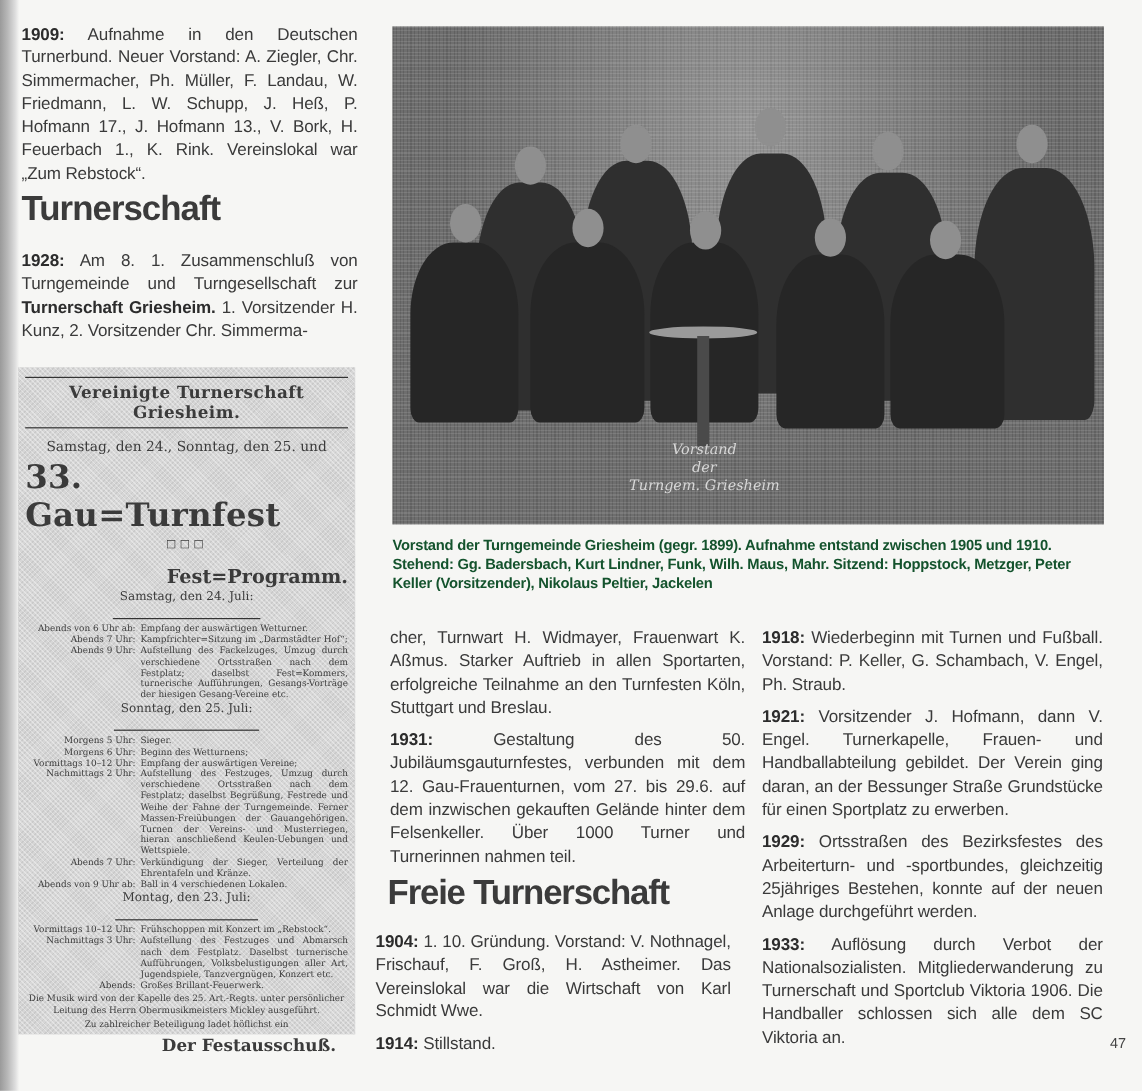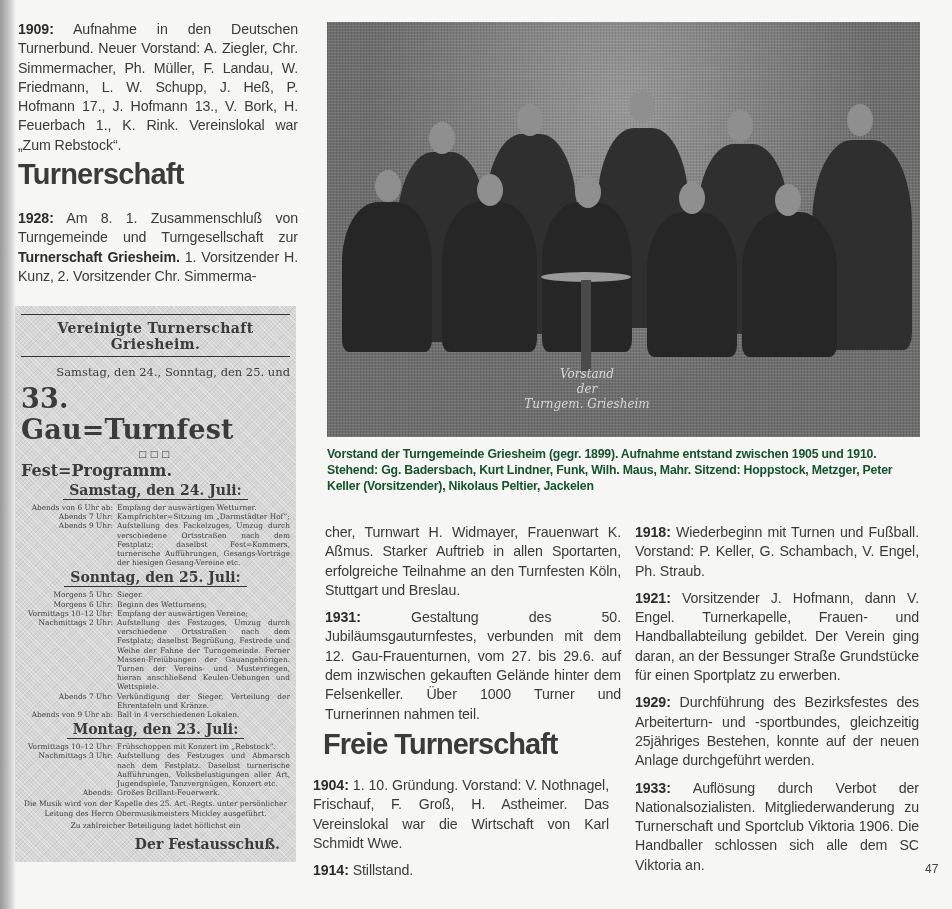"Samstag, den 24., Sonntag, den" .poster-dates { text-align: right -> center }
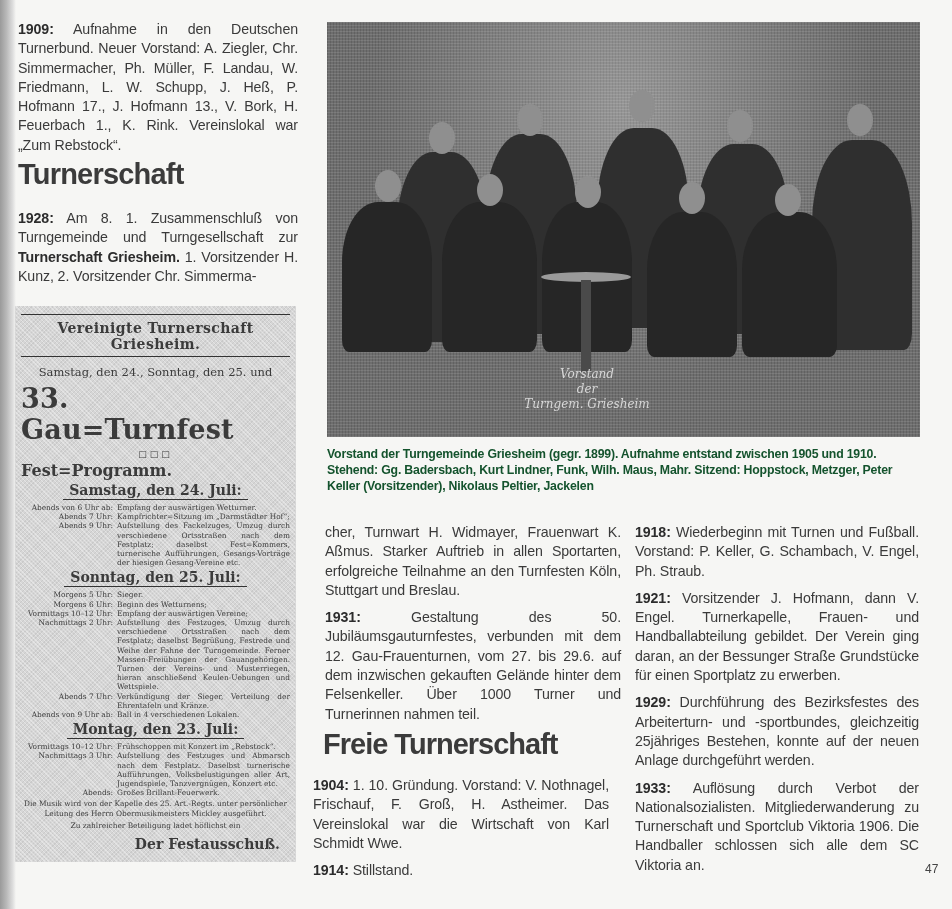"Fest=Programm." .poster-prog { margin-top: 2px -> 12px; text-align: left -> right }
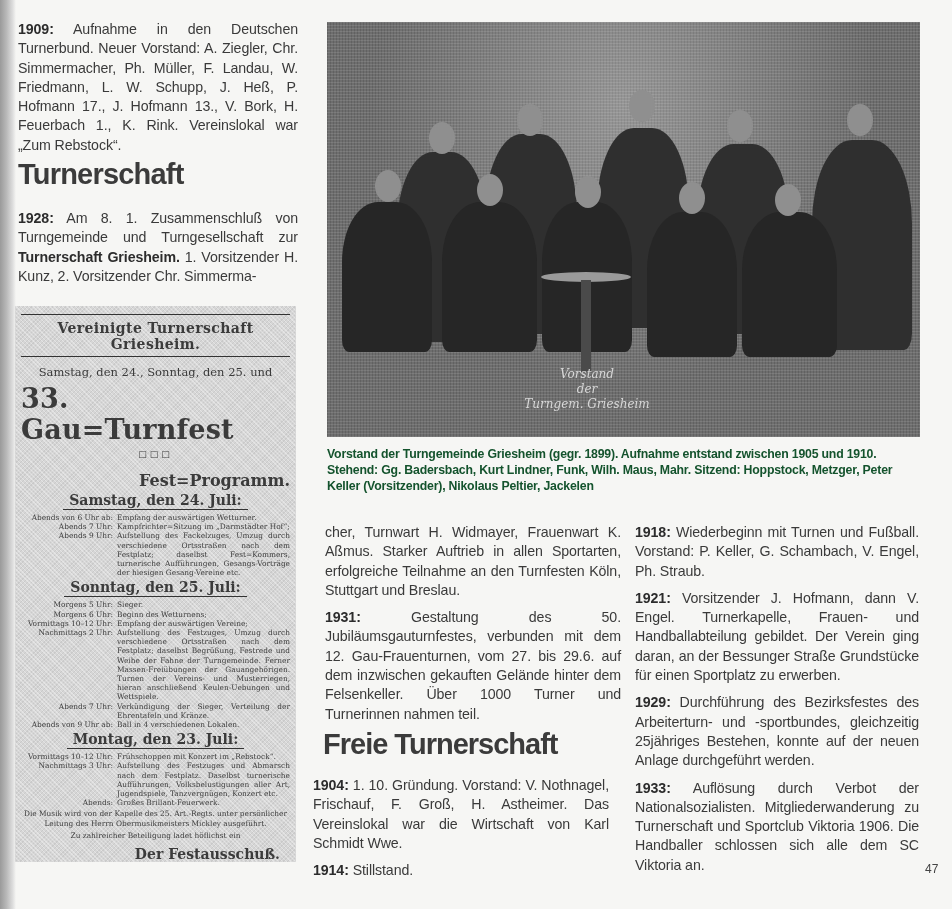"Samstag, den 24. Juli:" .poster-day { font-size: 14px -> 10px; font-weight: bold -> normal; padding: 0 6px 1px -> 0 6px 12px }
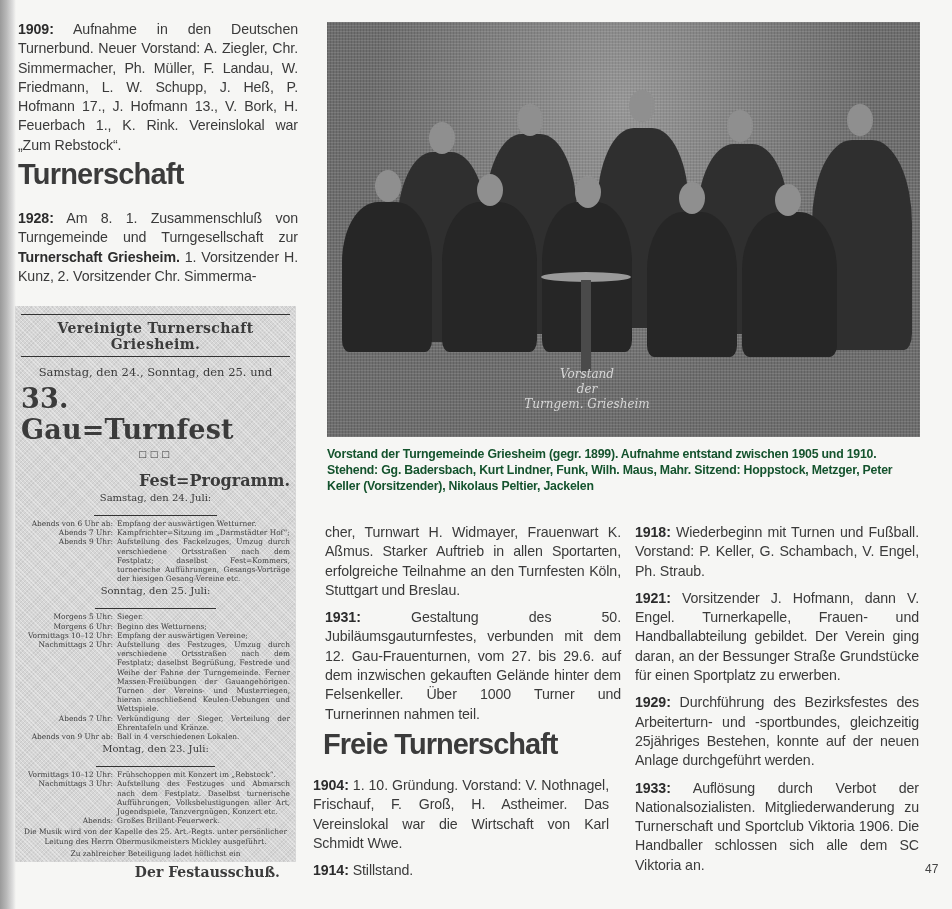"Durchführung des Bezirksfestes des" span { text: Durchführung -> Ortsstraßen }
